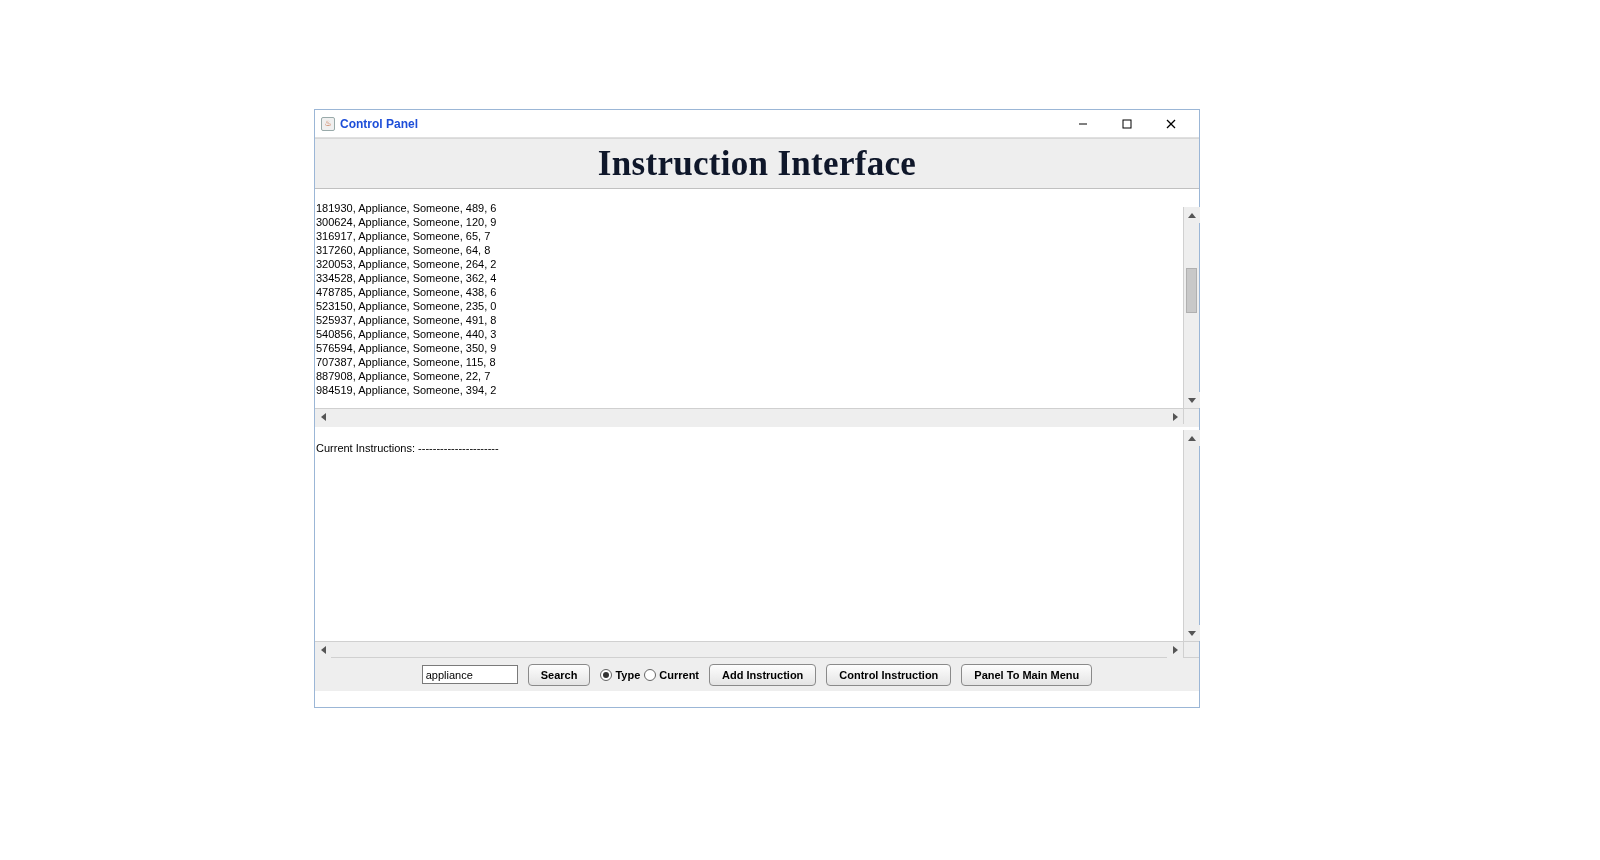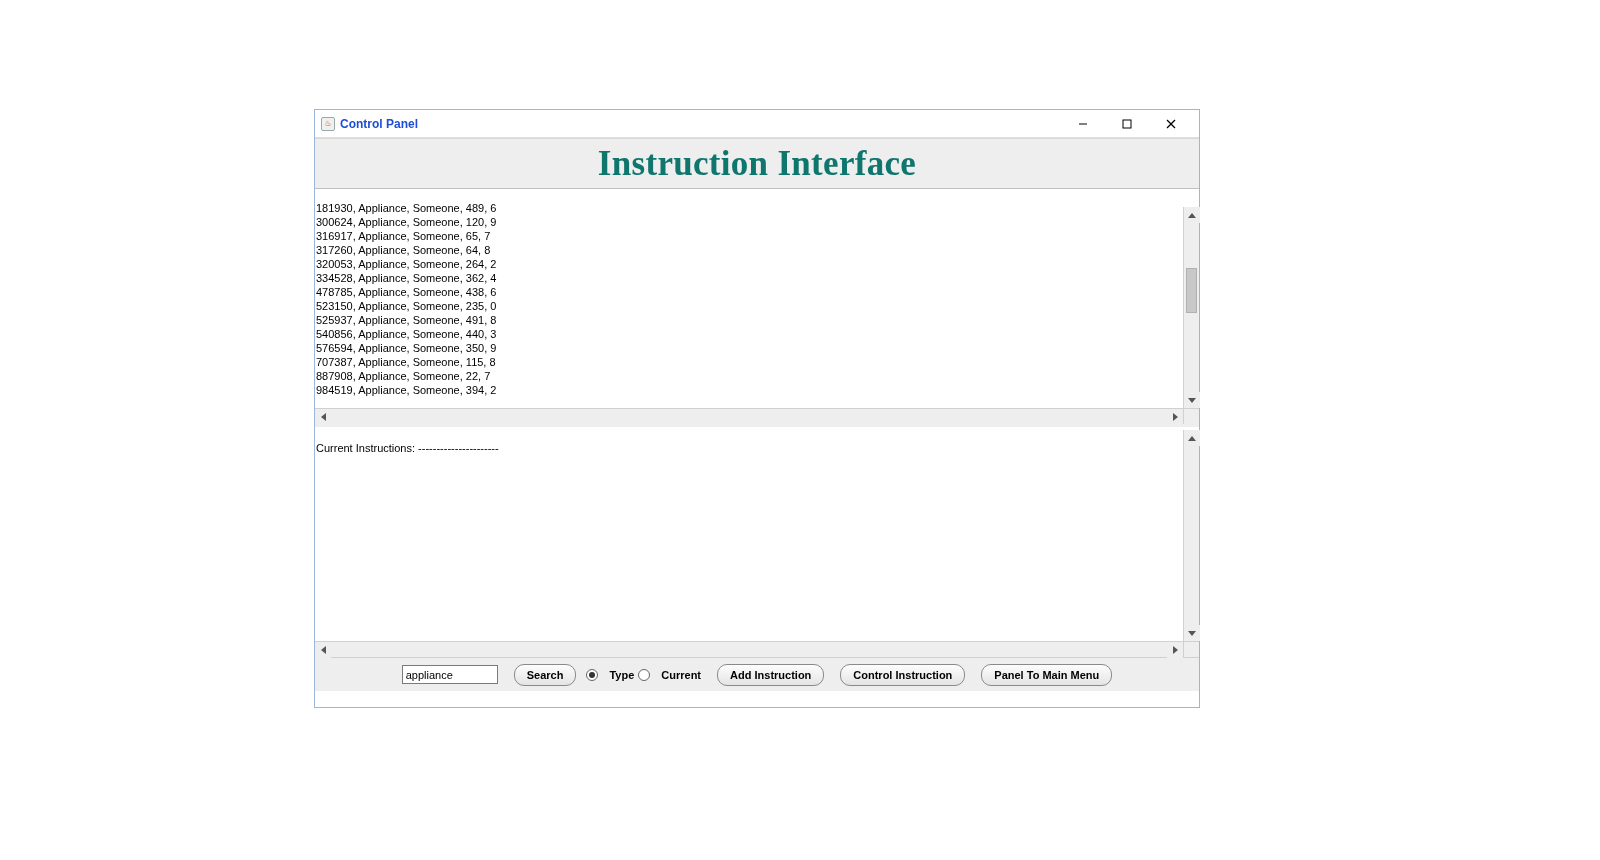"Instruction Interface" .header-banner h1 { color: #0f766e -> #0f172a }
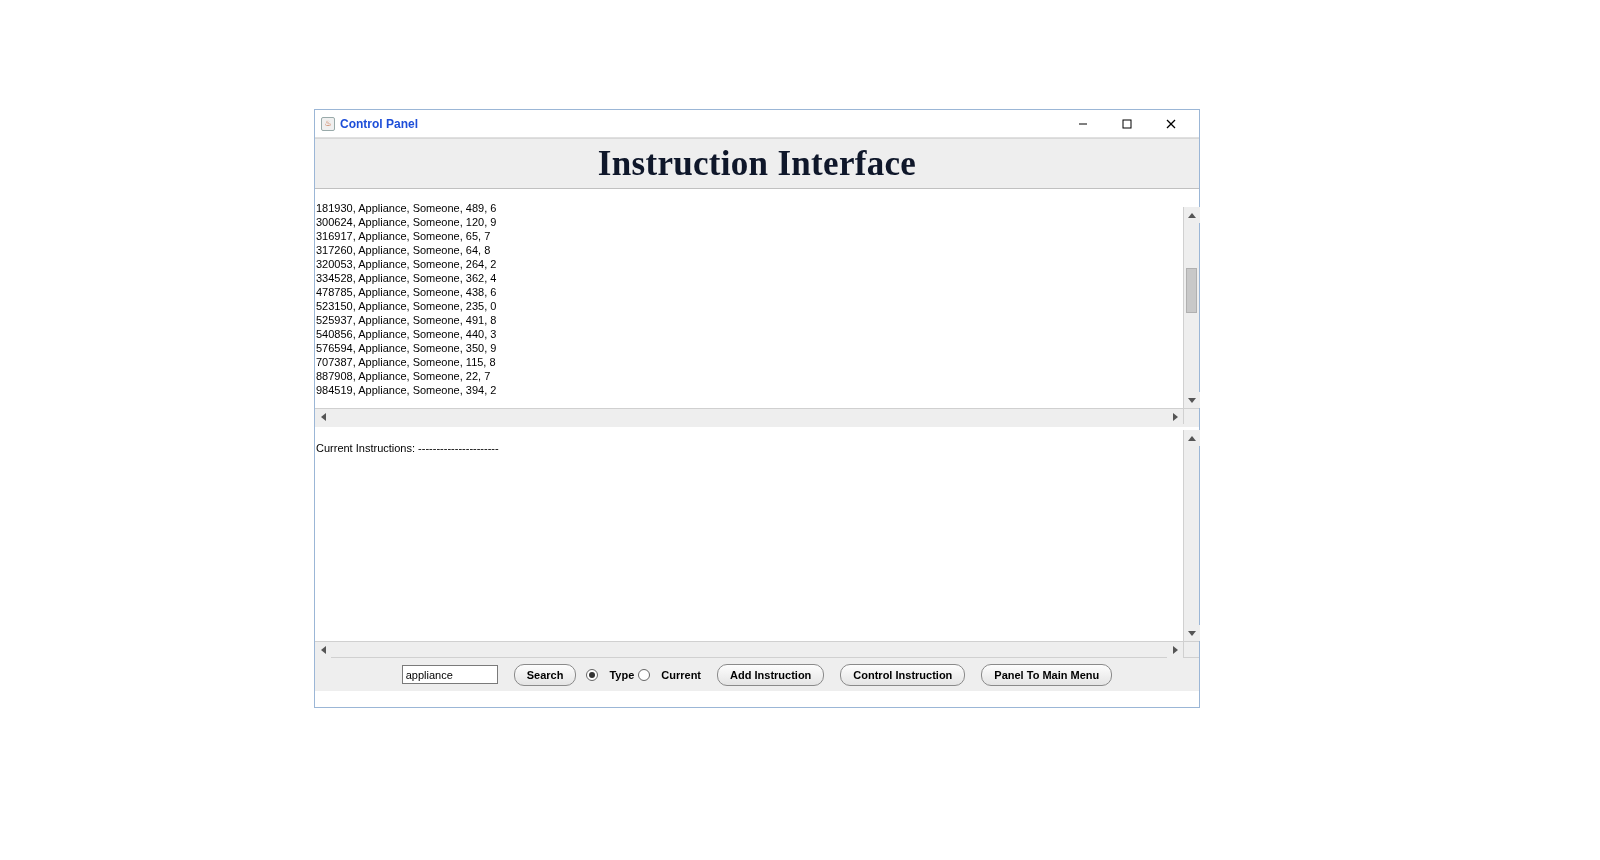"Search" .swing-button { border-radius: 10px -> 4px; margin-left: 6px -> none }
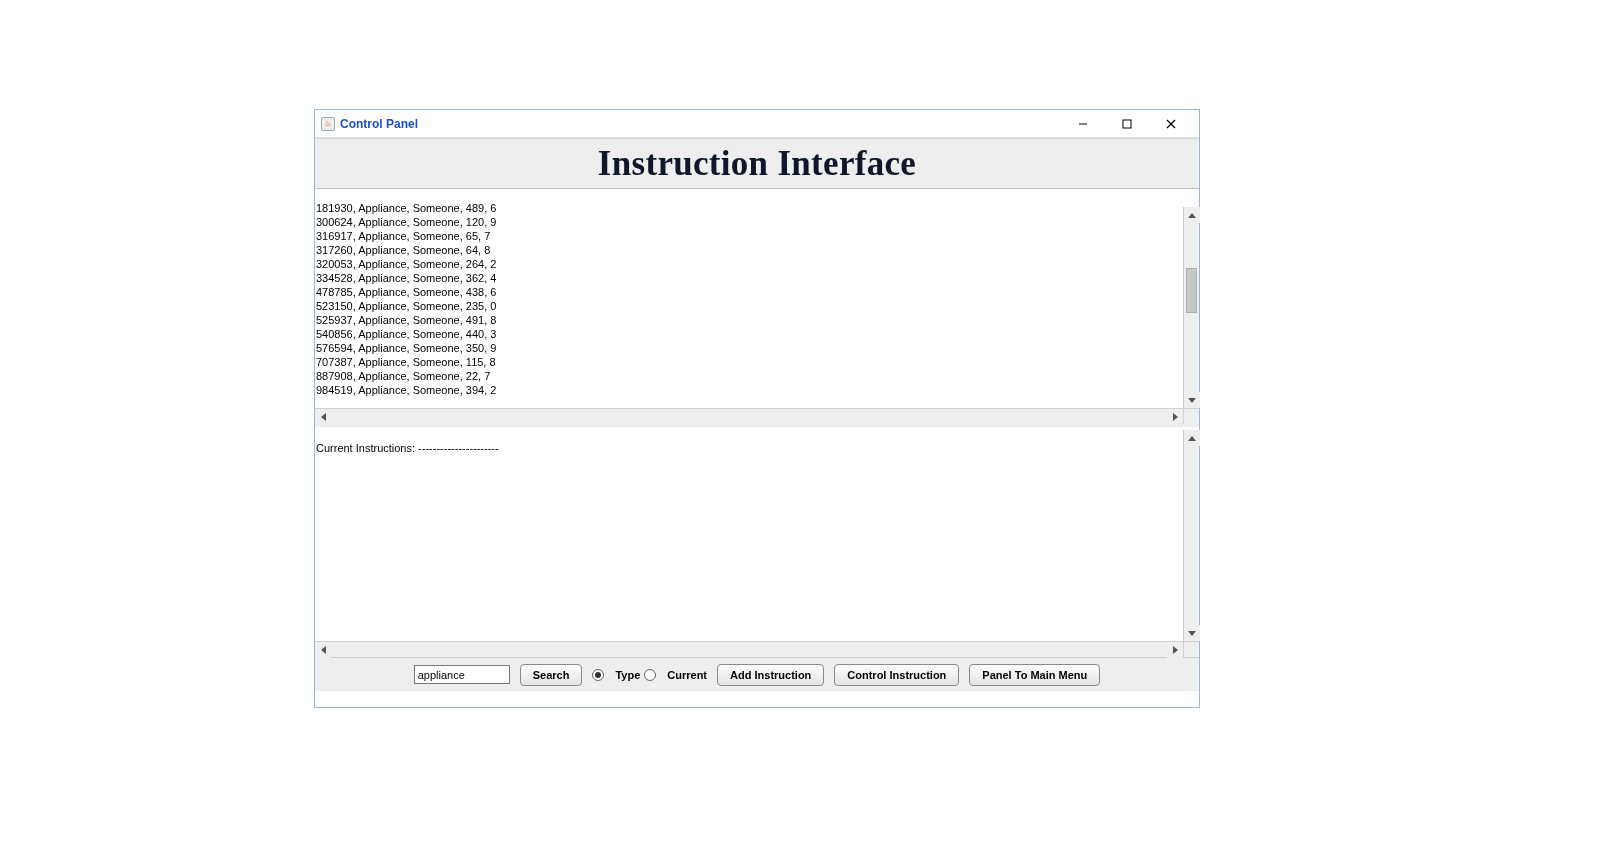"Type" .radio { gap: 11px -> 3px }
